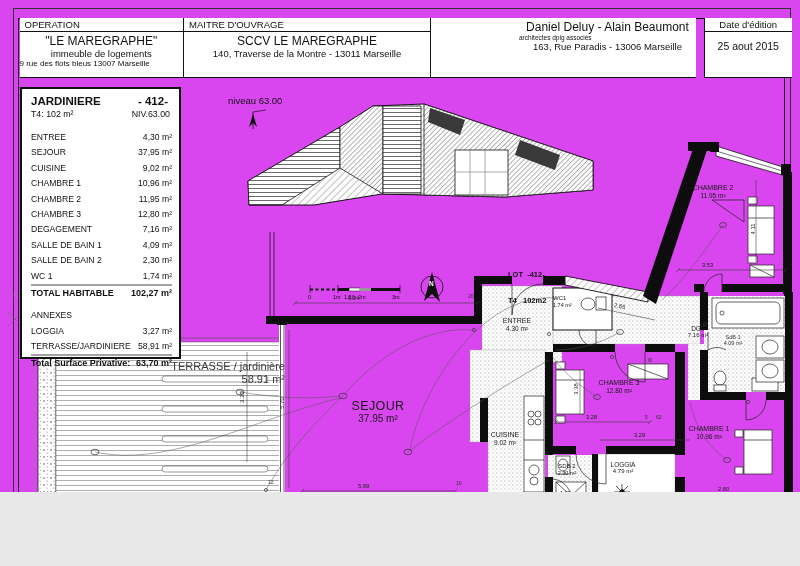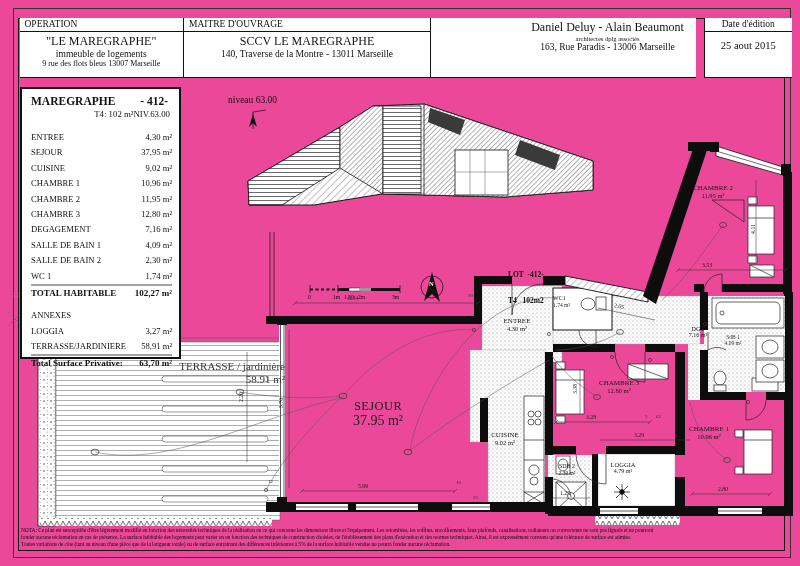"OPERATION" .sheet { background: #ec4899 -> #d946ef; font-family: Liberation Serif, serif -> Liberation Sans, sans-serif; height: 566px -> 492px }
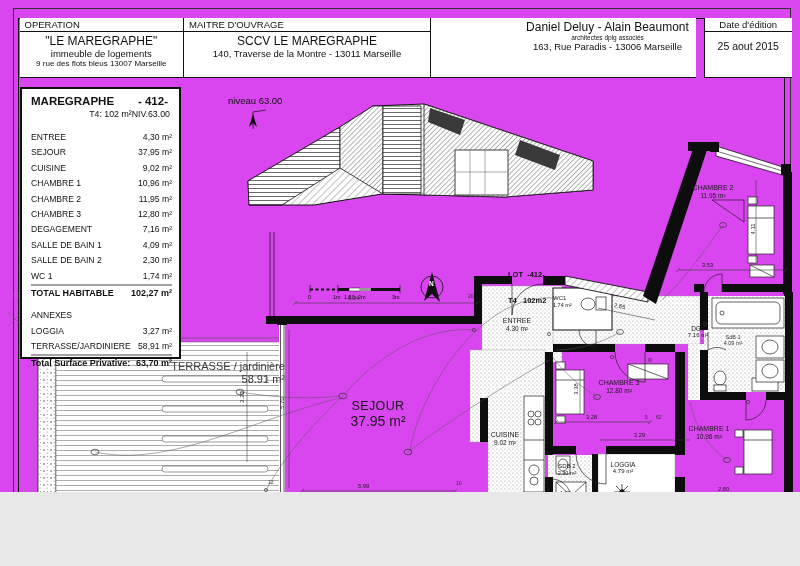"9 rue des flots bleus" .h3 { text-align: center -> none }
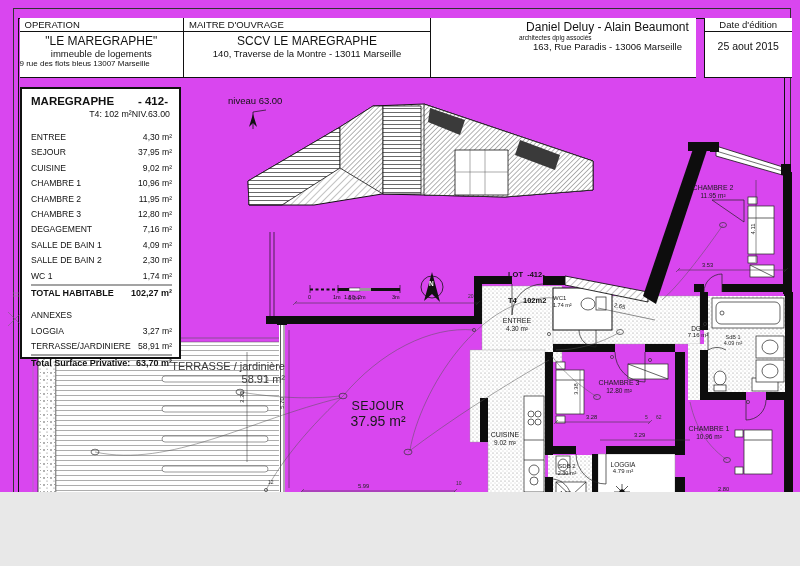"MAREGRAPHE" span { text: MAREGRAPHE -> JARDINIERE }
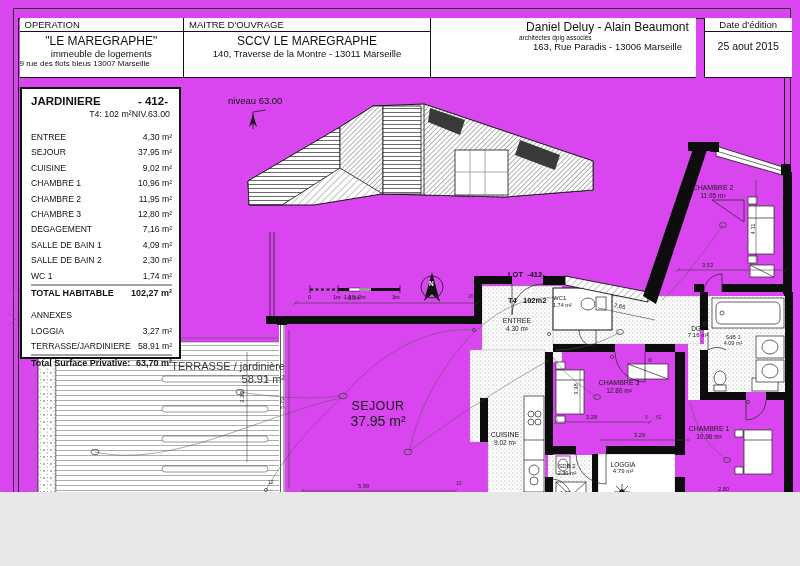"T4: 102 m²" .csub { justify-content: flex-end -> space-between }
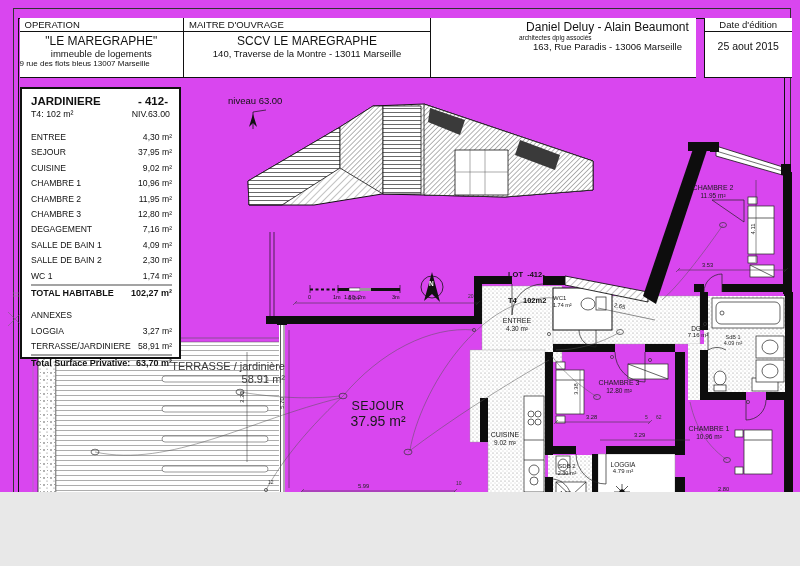"37.95 m²" .s10 { font-size: 14px -> 10px }
